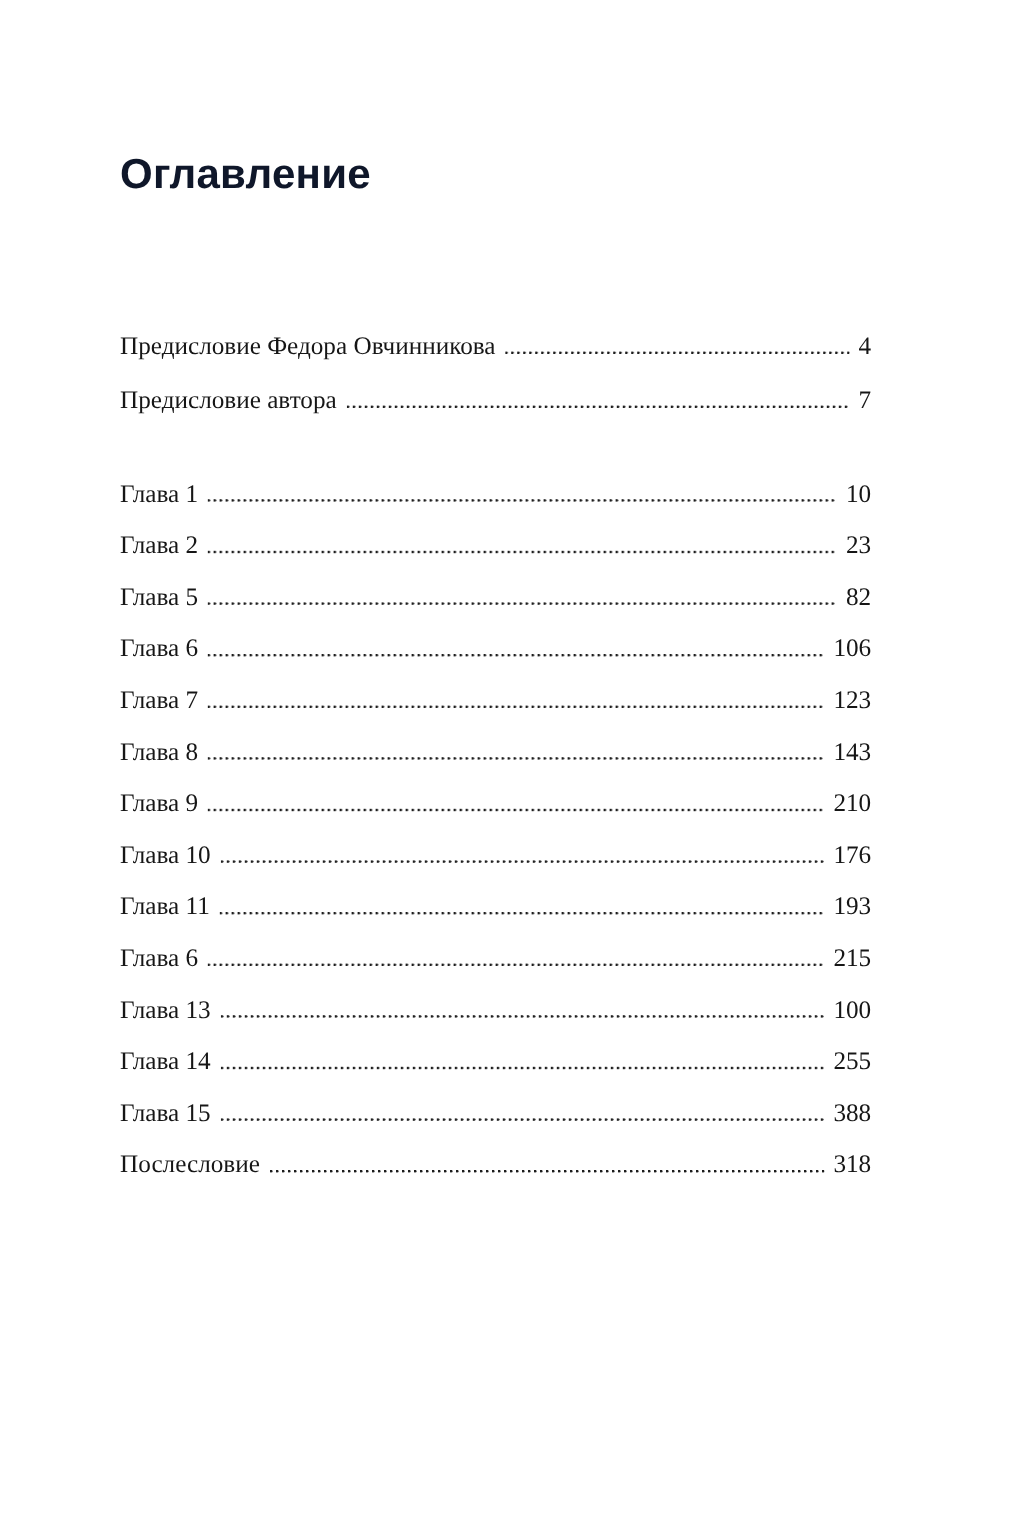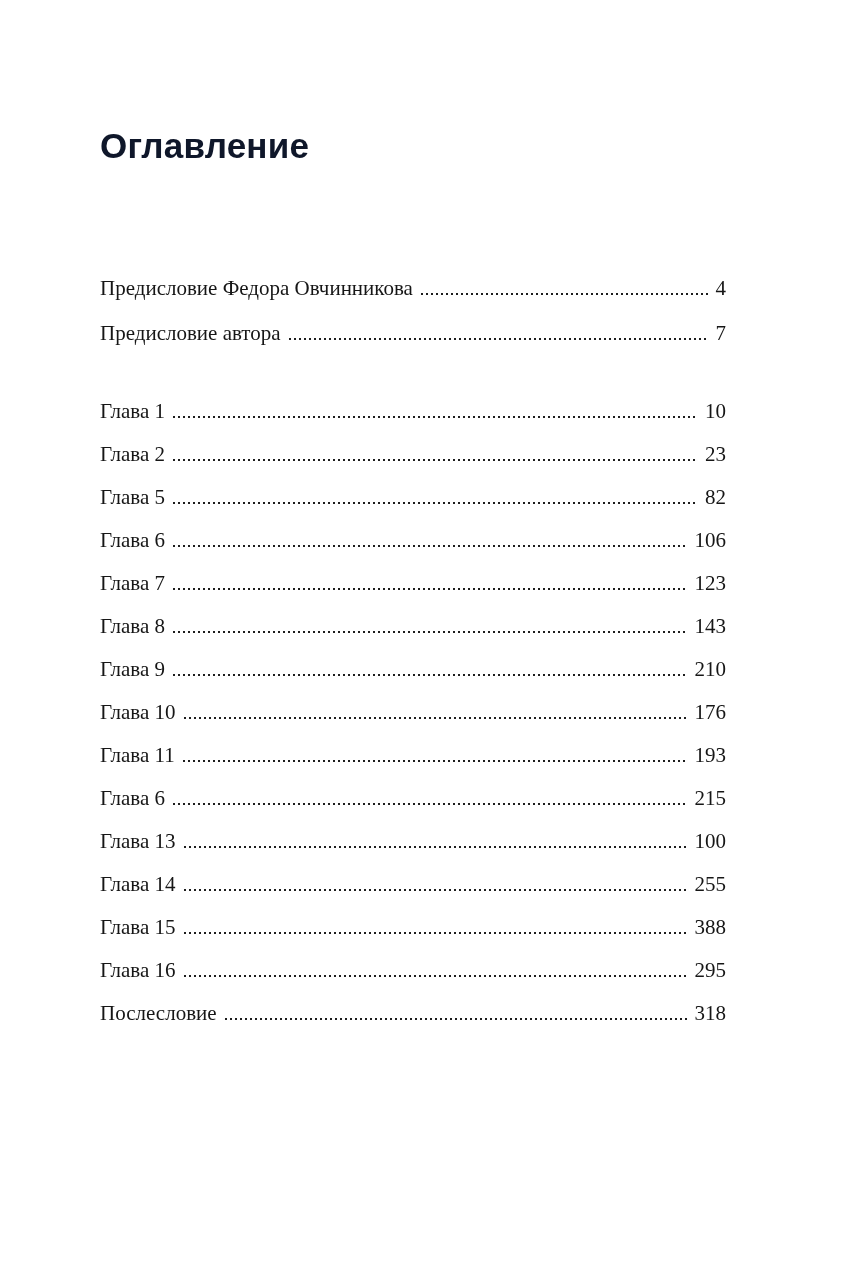"Глава 16" div.toc-row { html: <div> <span>Глава 16</span> <span></span> <span>295</span> </div> -> none }
